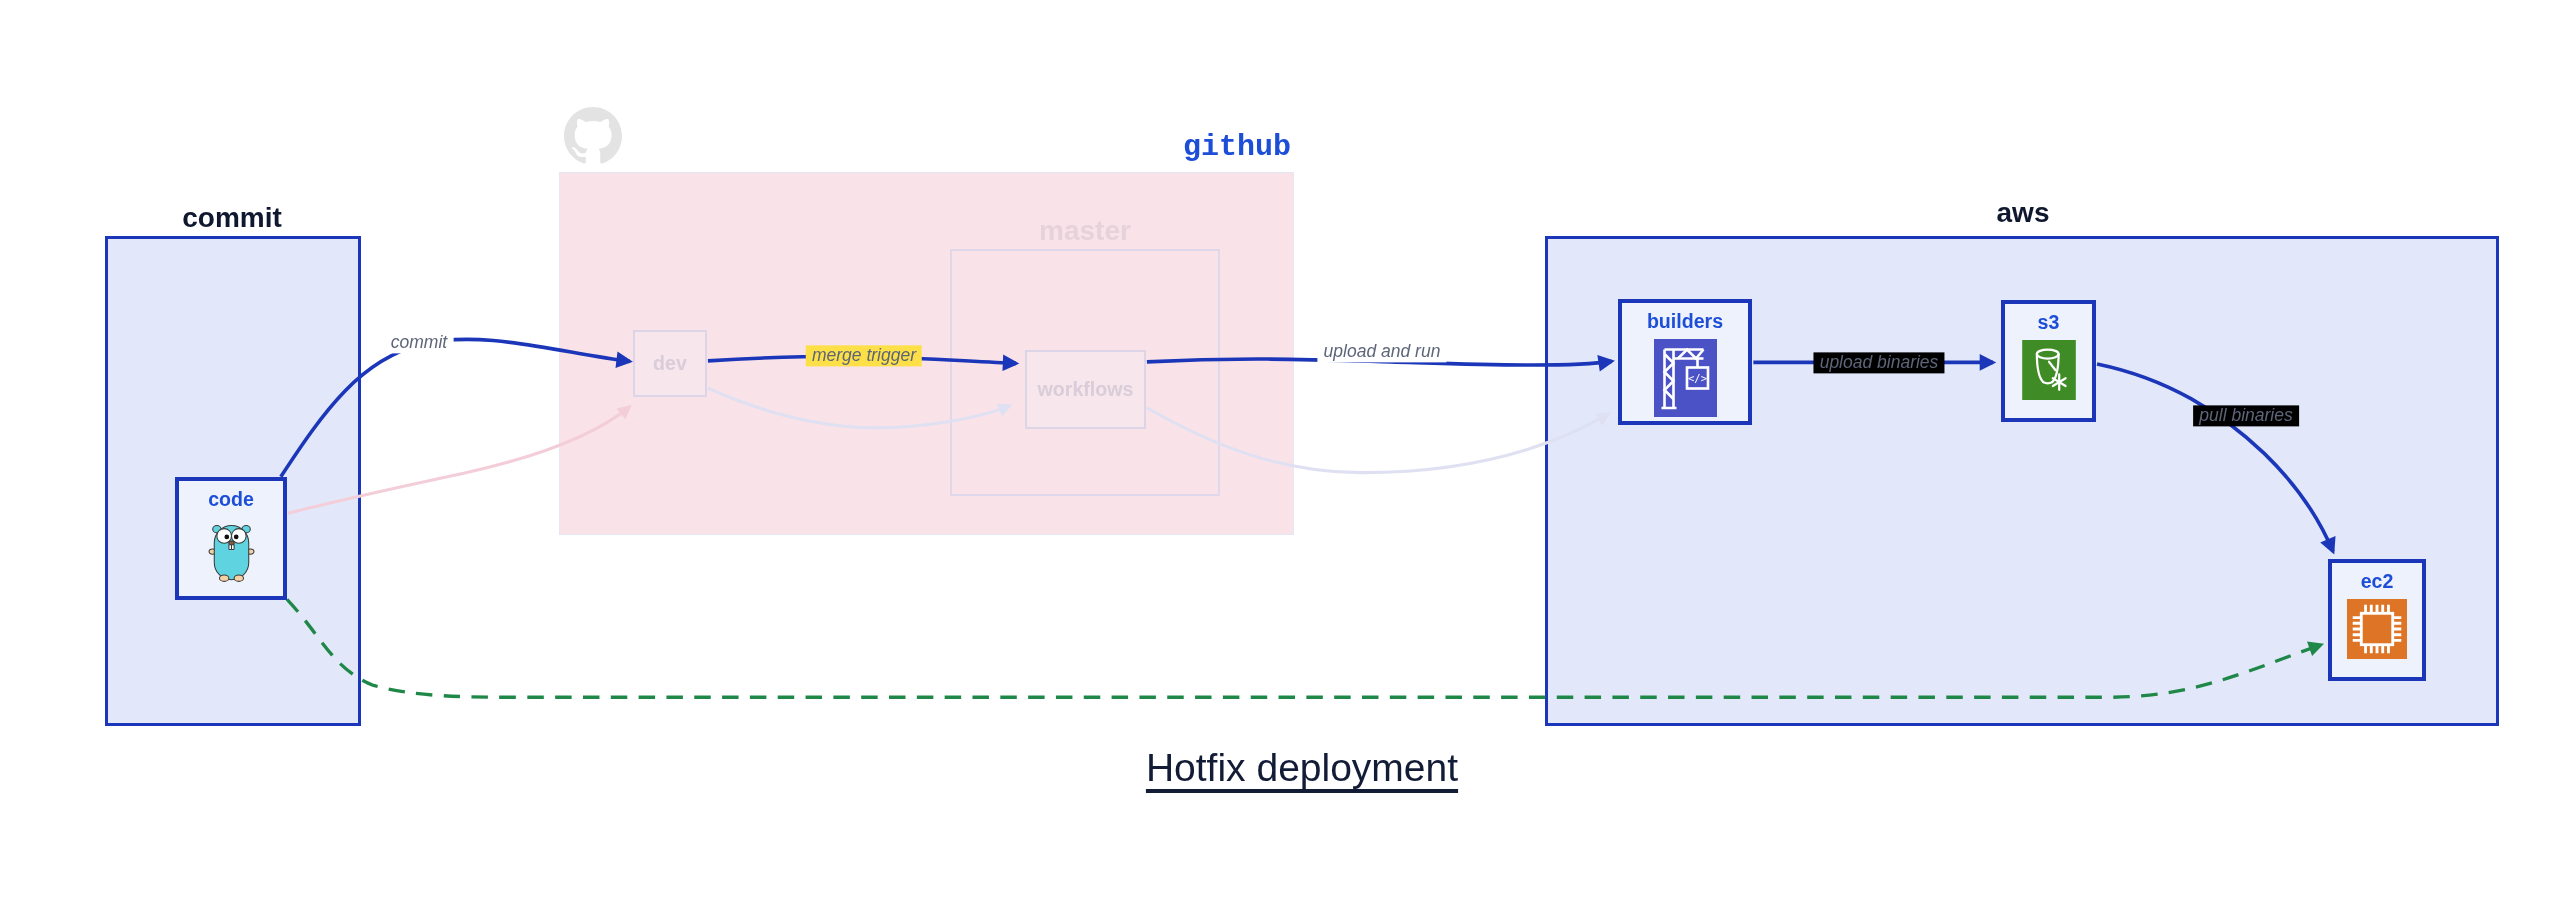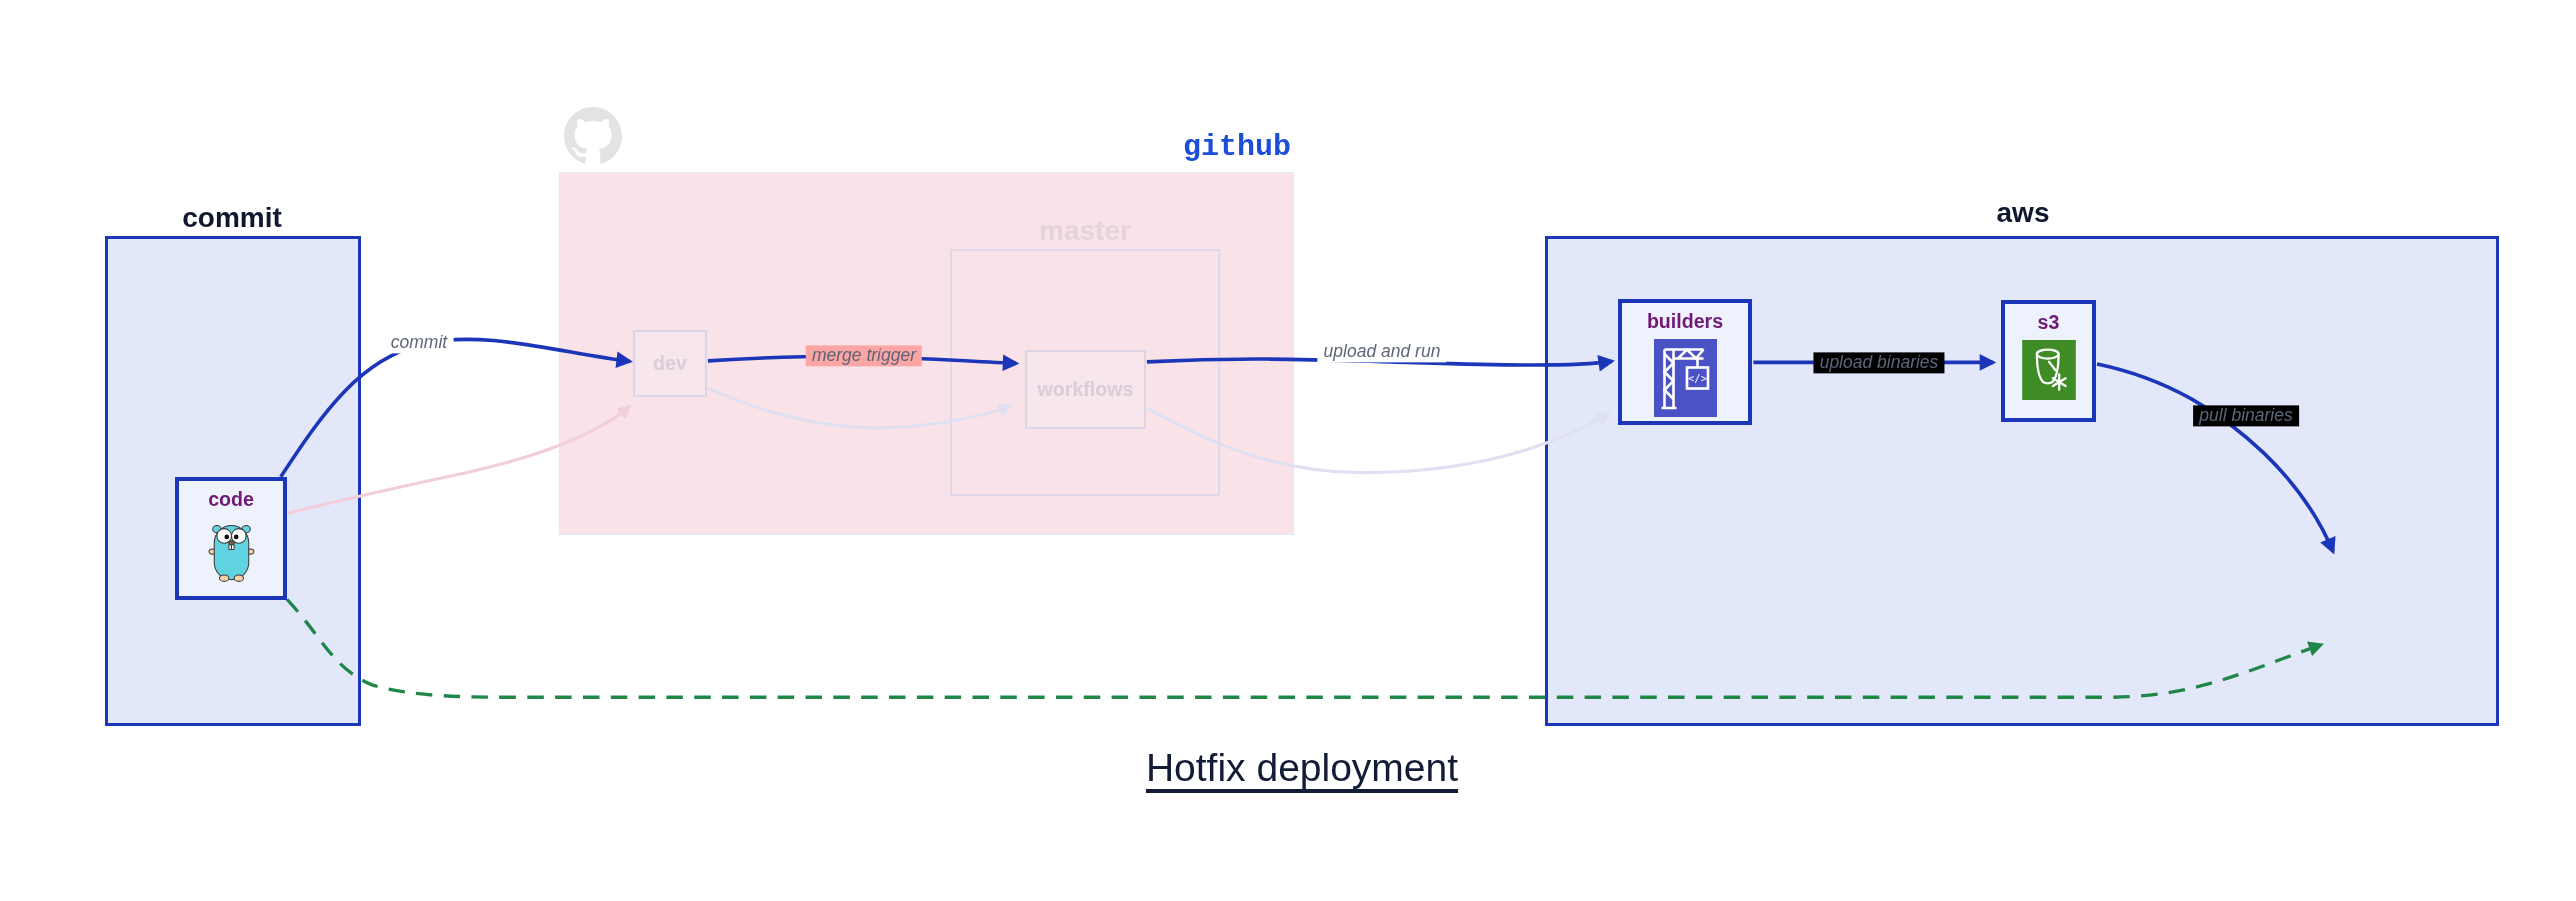"builders" .node-label { color: #701a75 -> #1d4ed8 }
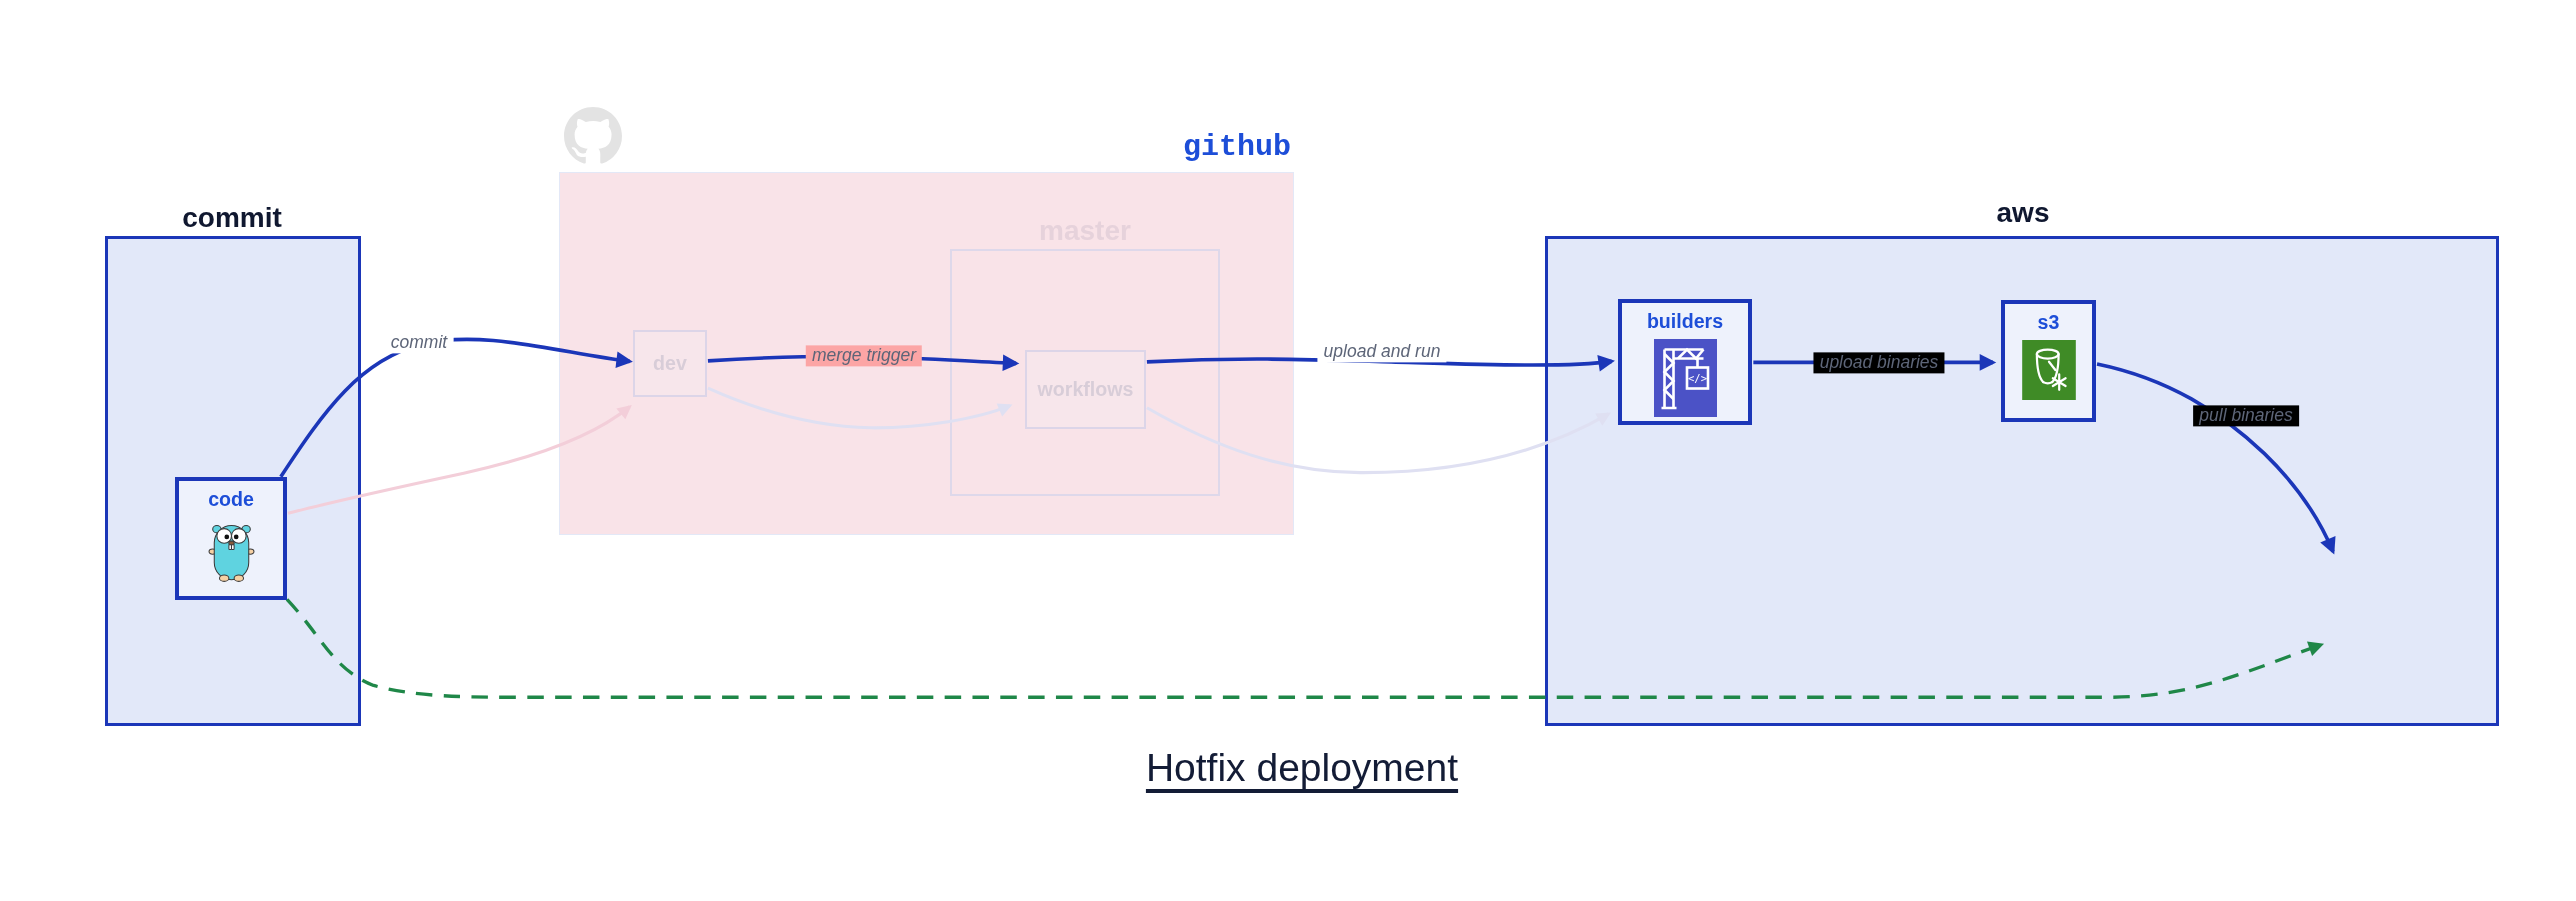"merge trigger" .bg-pink { background: #fca5a5 -> #fde047 }
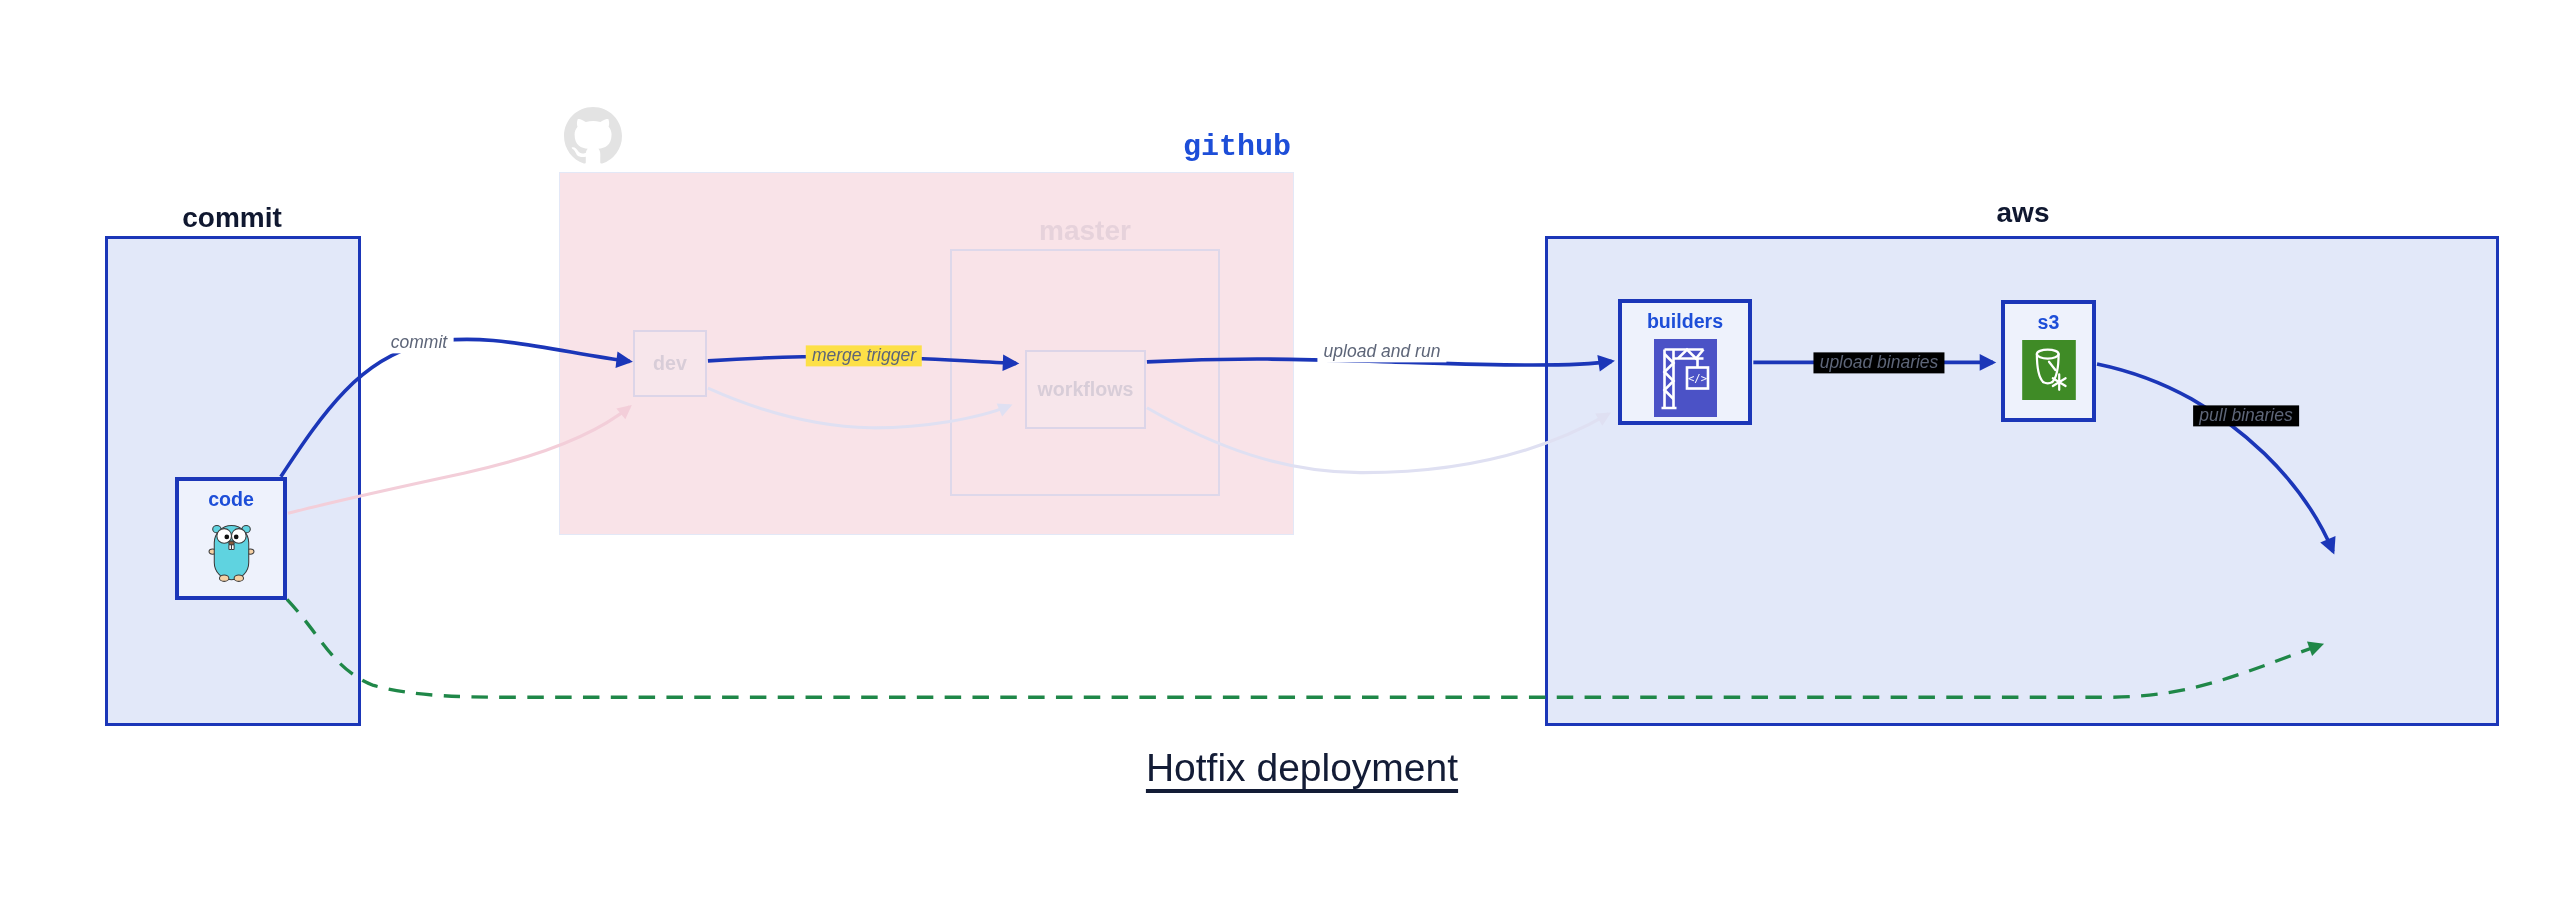"ec2" div.node { html: none -> <div> <div>ec2</div> <svg> <rect></rect> <g> <rect></rect> <path></path> <path></path> <path></path> <path></path> </g> </svg> </div> }
